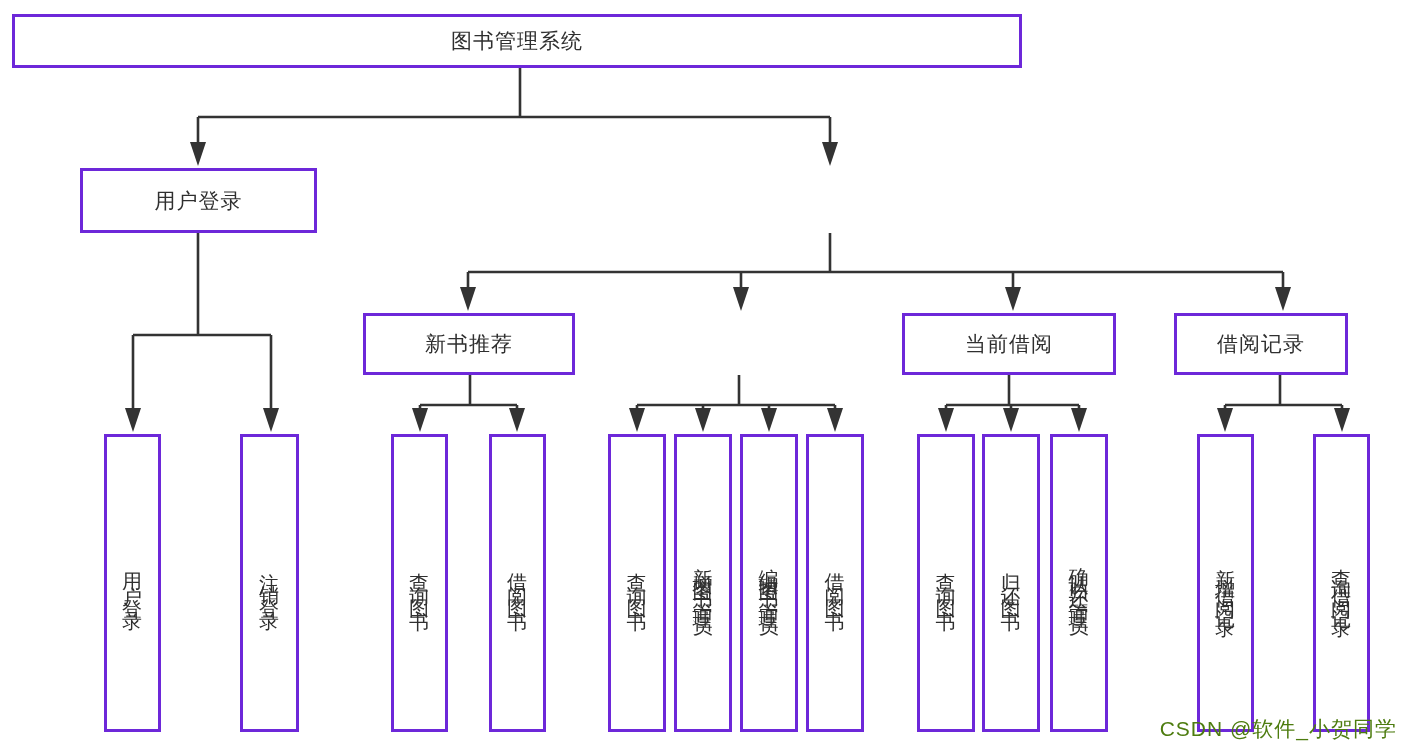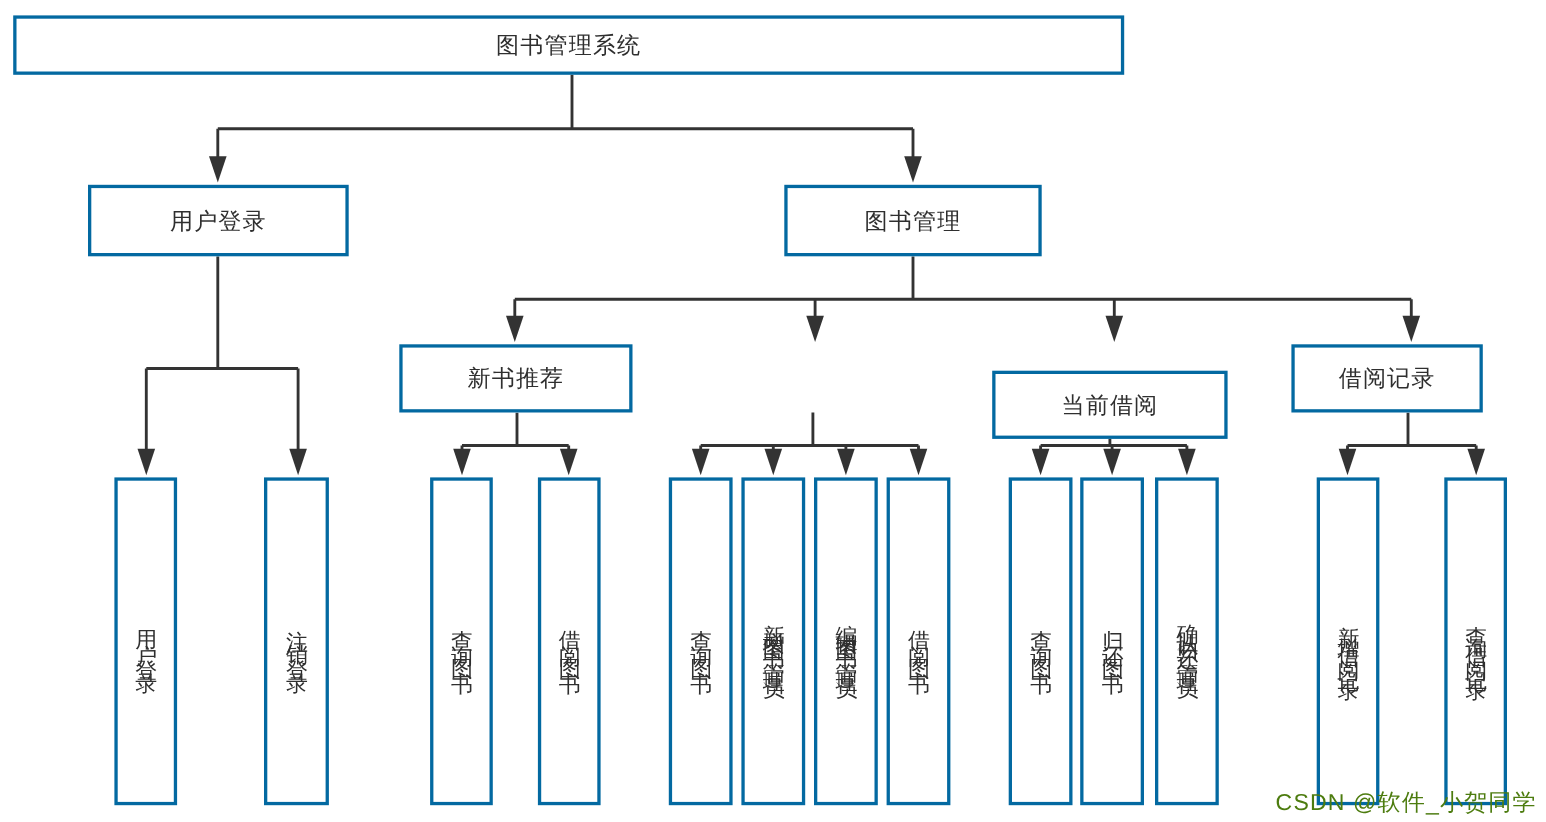"图书管理系统" .node { border: 3px solid #0369a1 -> 3px solid #6d28d9 }
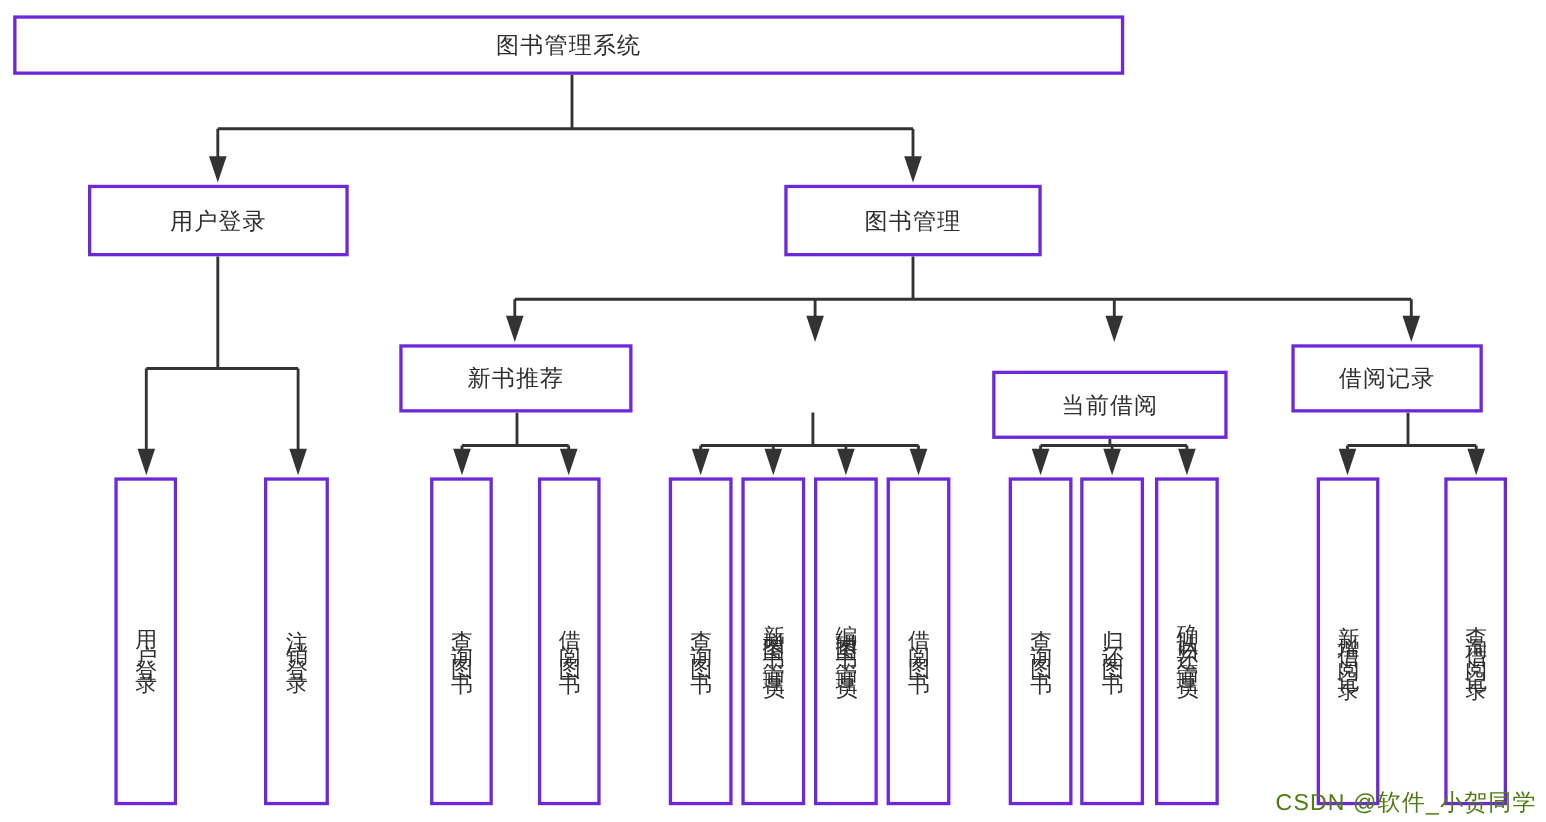"图书管理" div.node { html: <div> <span>图书管理</span> </div> -> none }
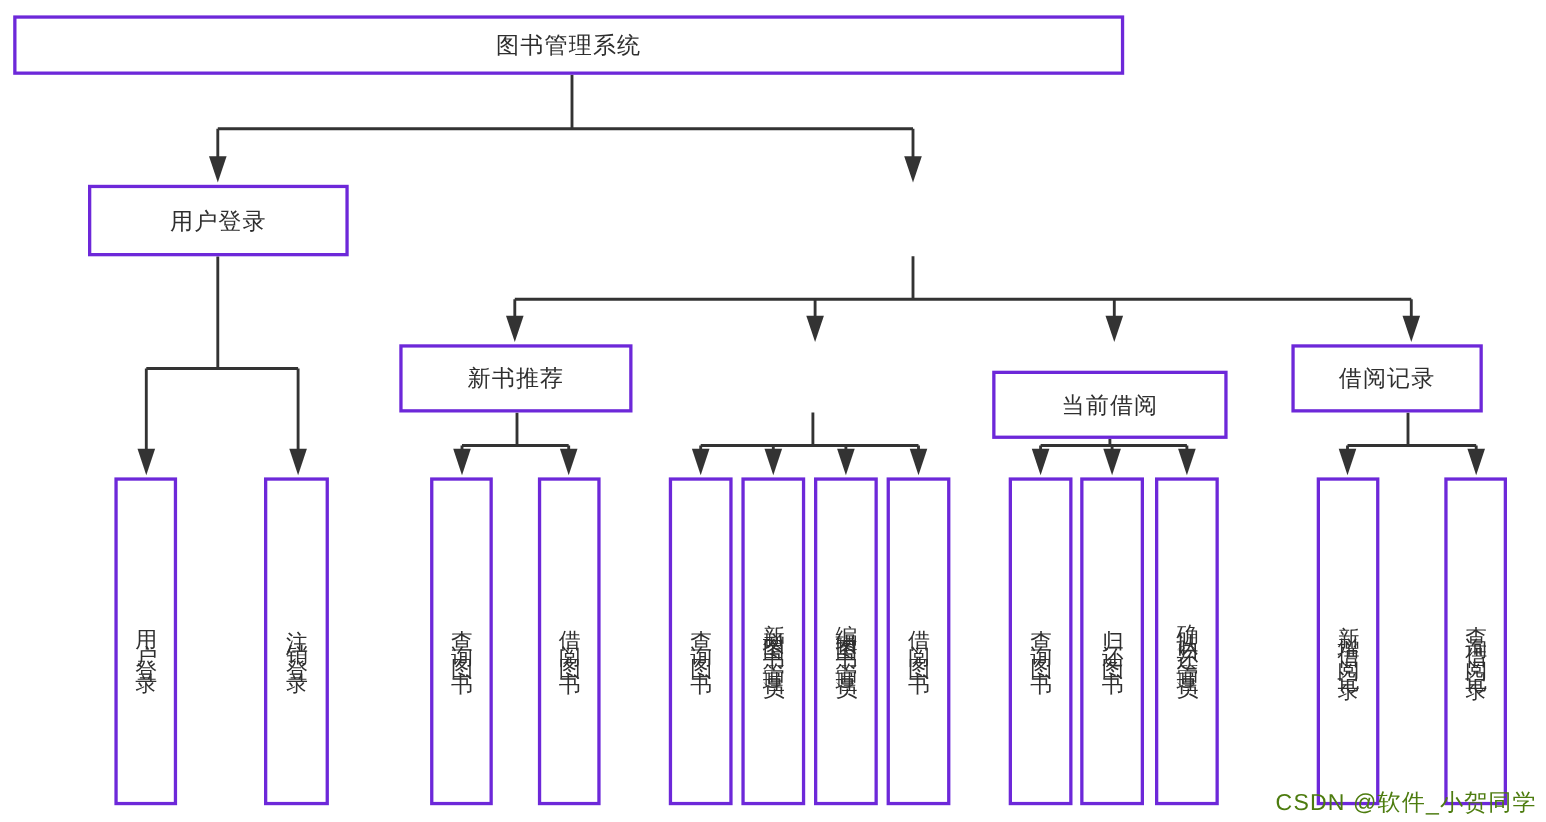"当前借阅" div.node { margin-top: 24px -> none }
